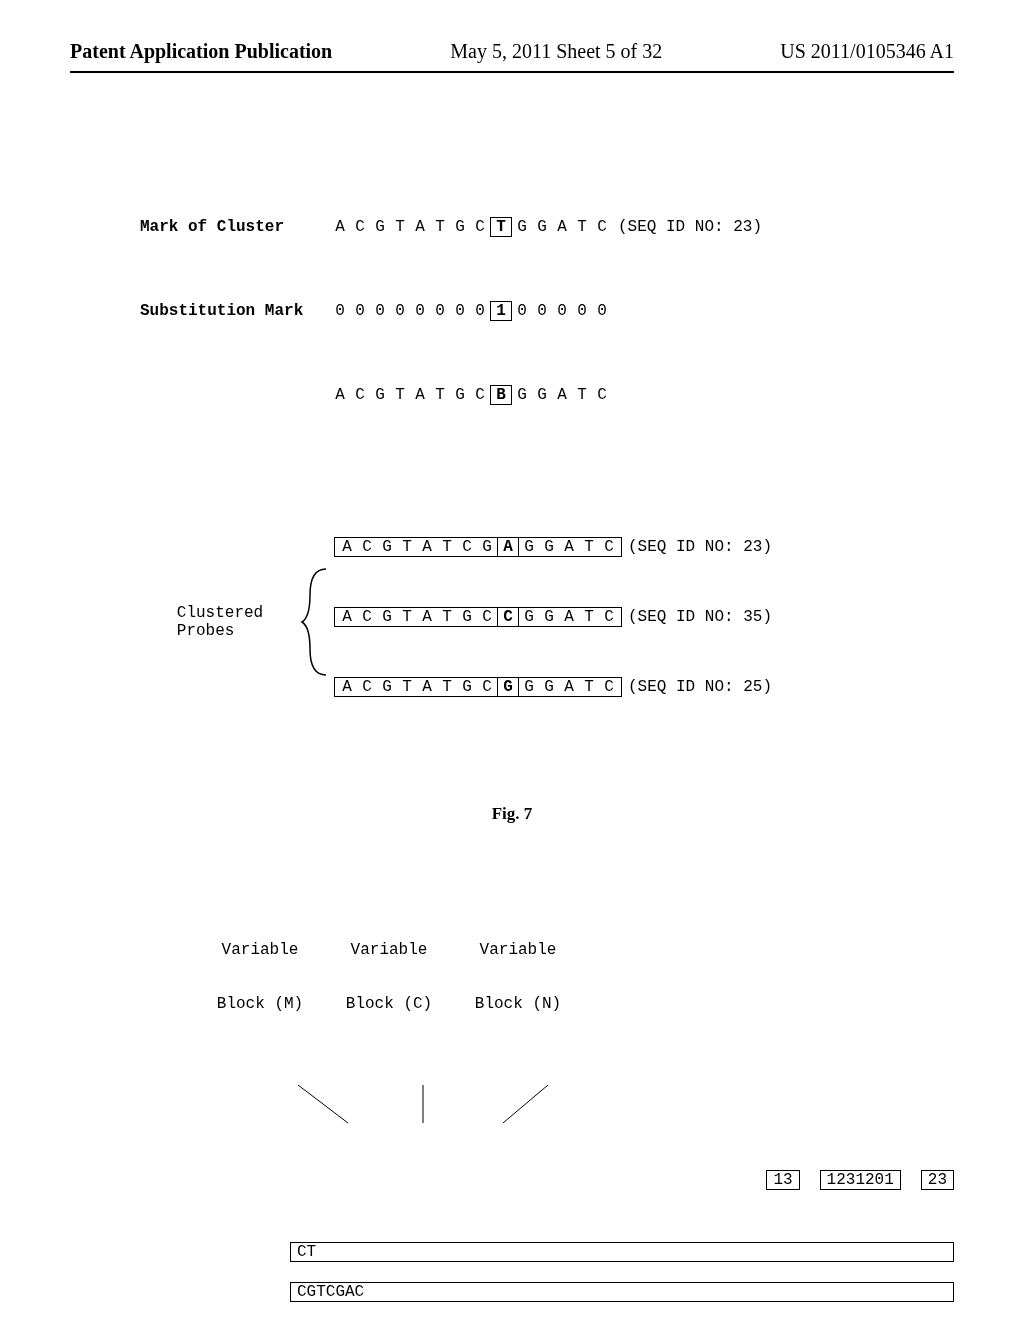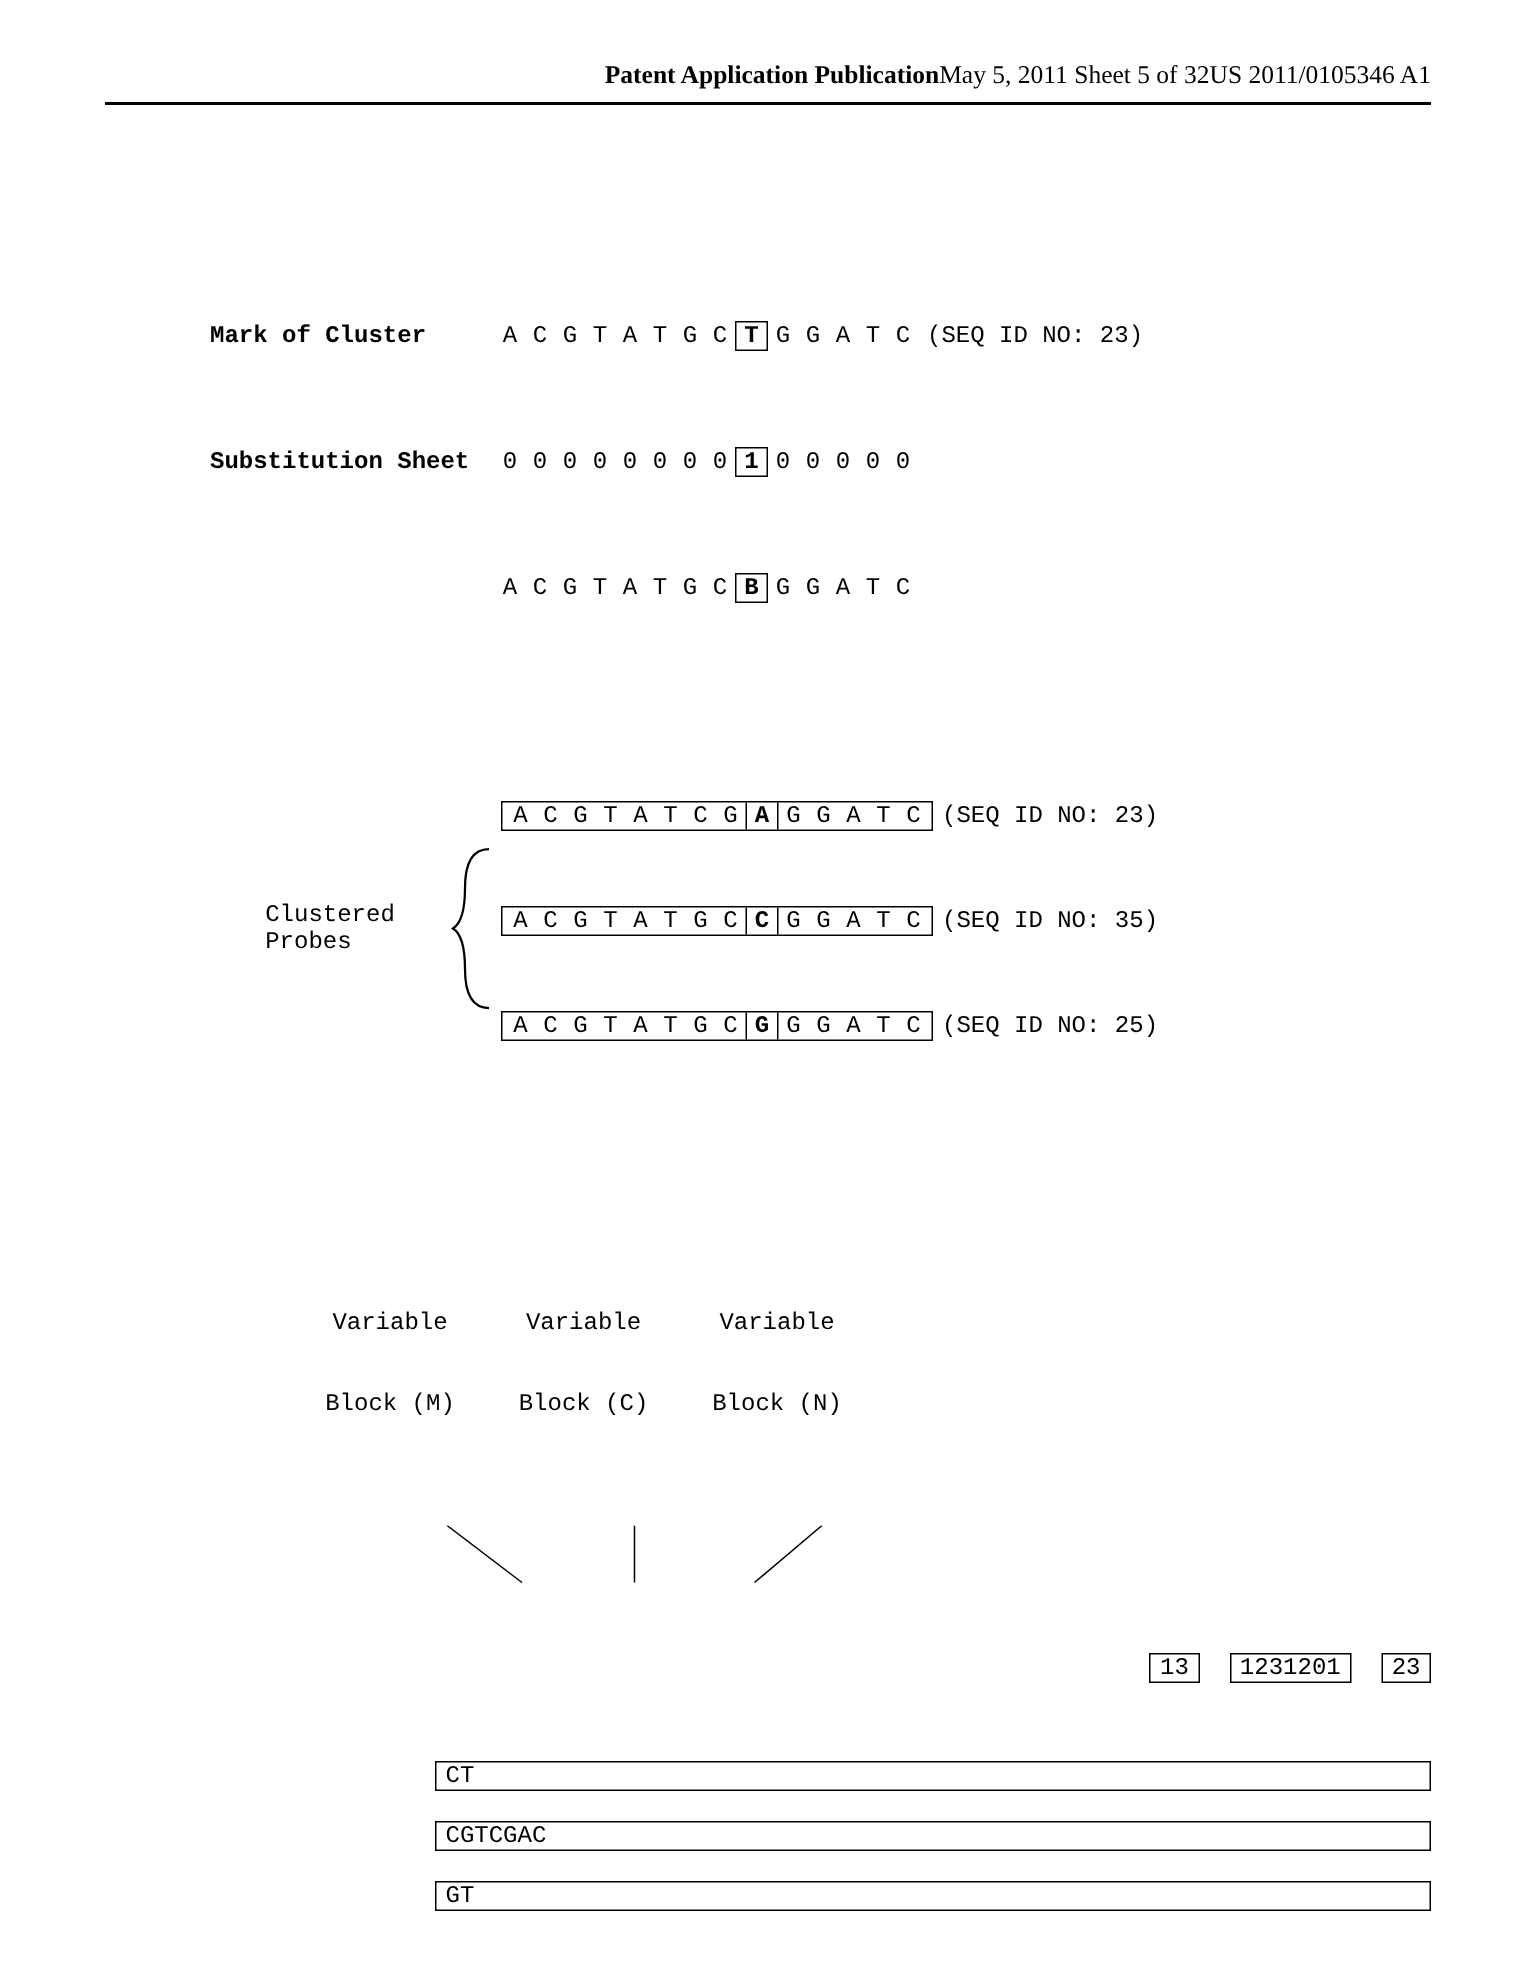"Patent Application Publication" .header { font-size: 17px -> 20px; justify-content: flex-end -> space-between }
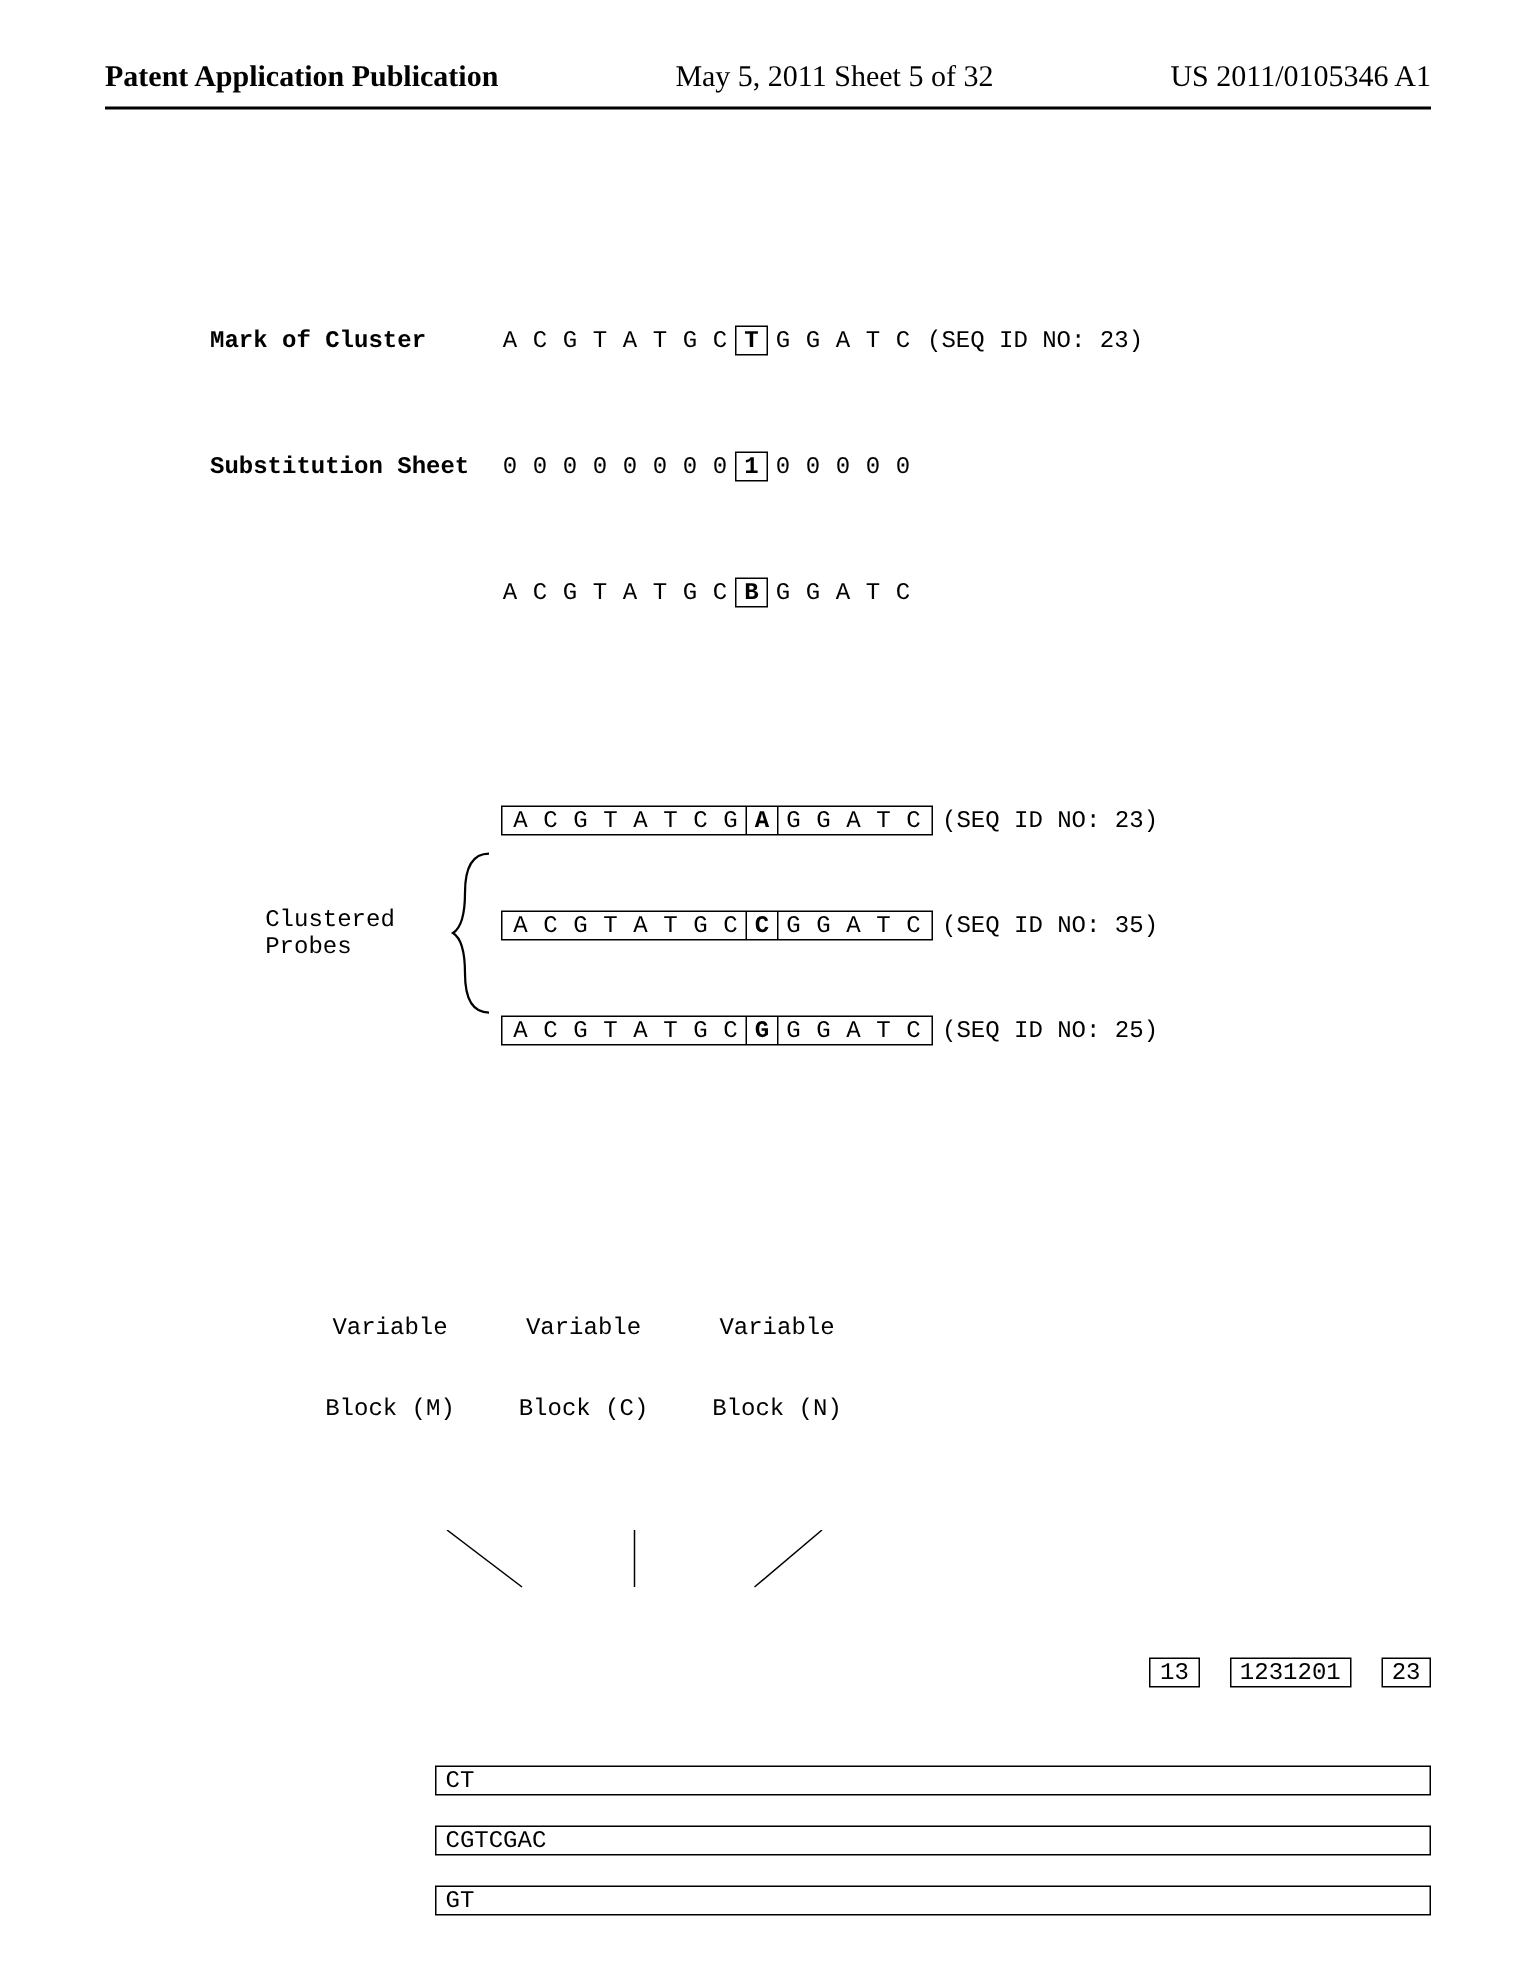"Substitution Sheet" span.lbl { text: Sheet -> Mark }
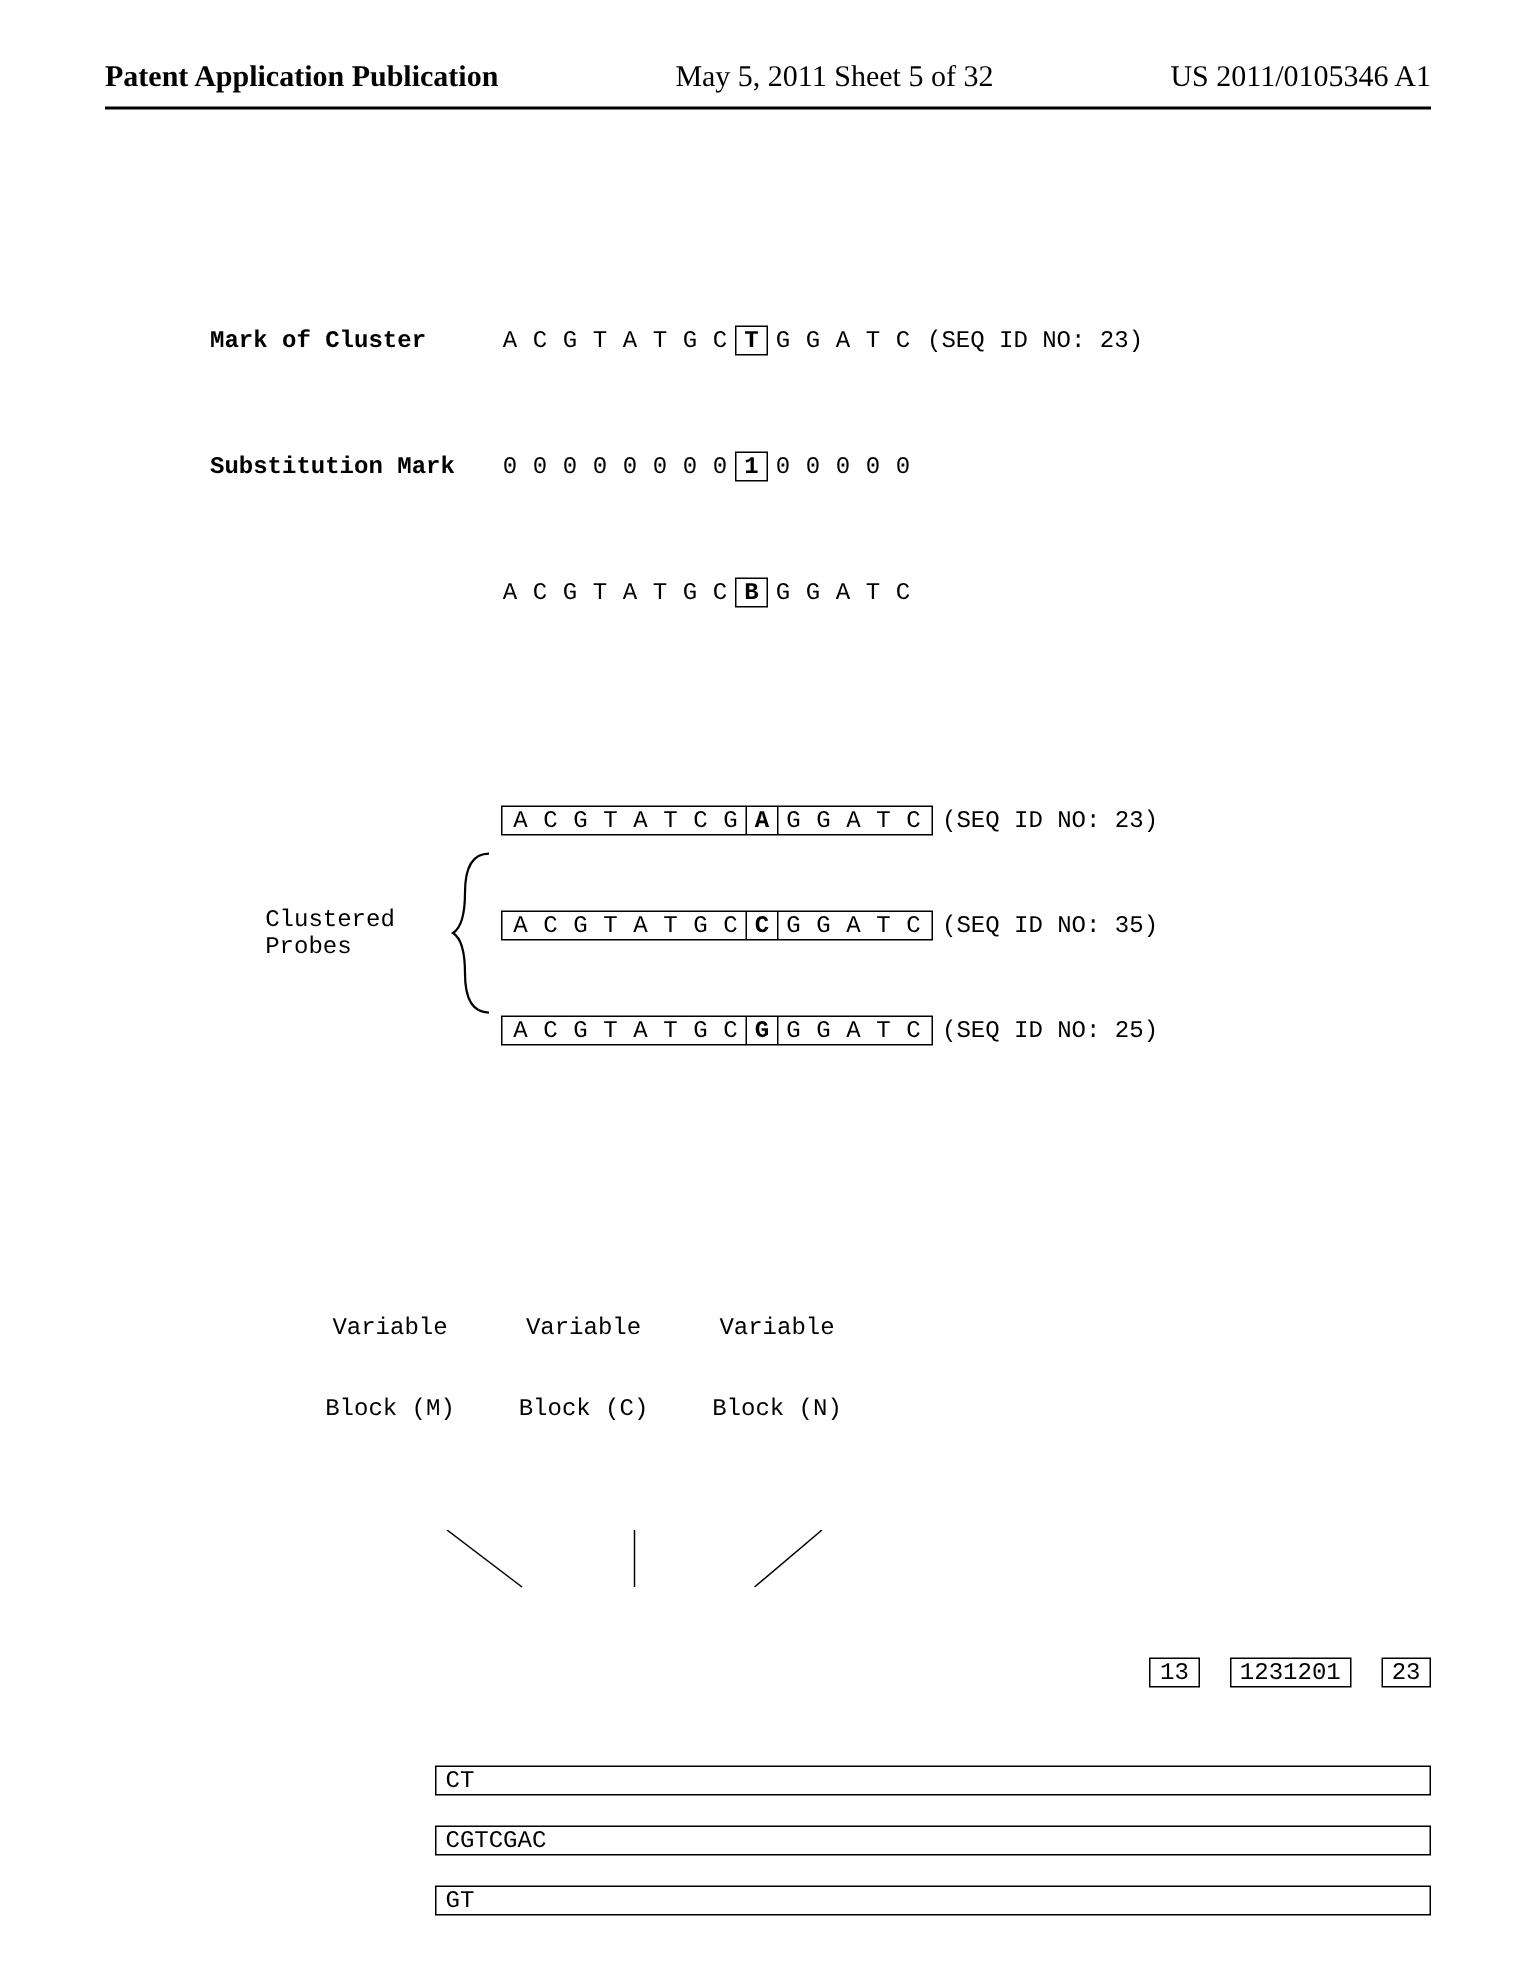"Fig. 7" div.fig-caption { html: none -> <div>Fig. 7</div> }
